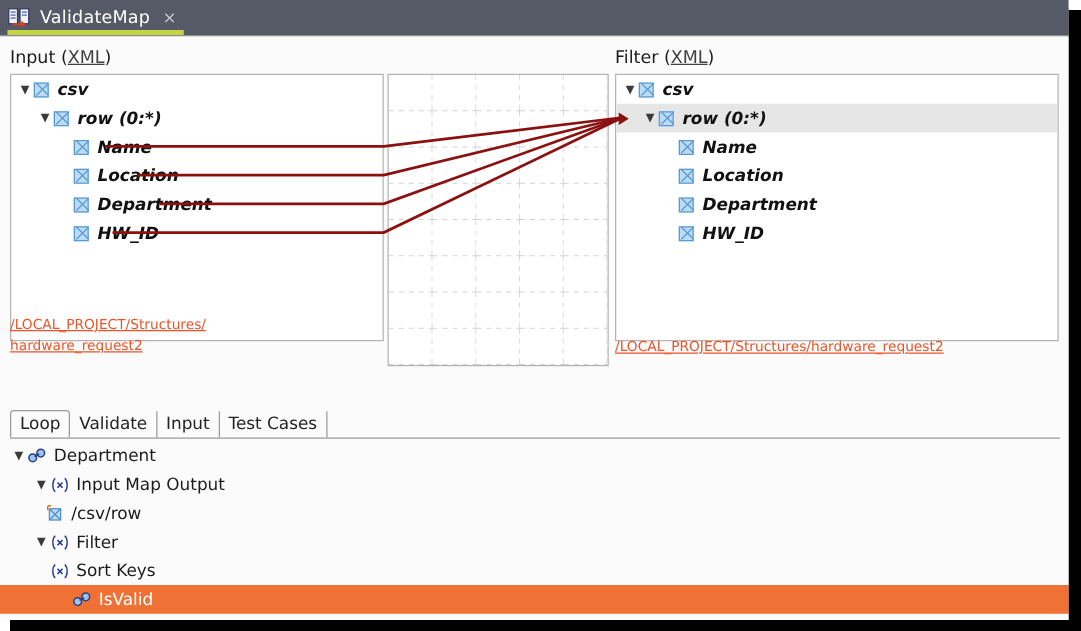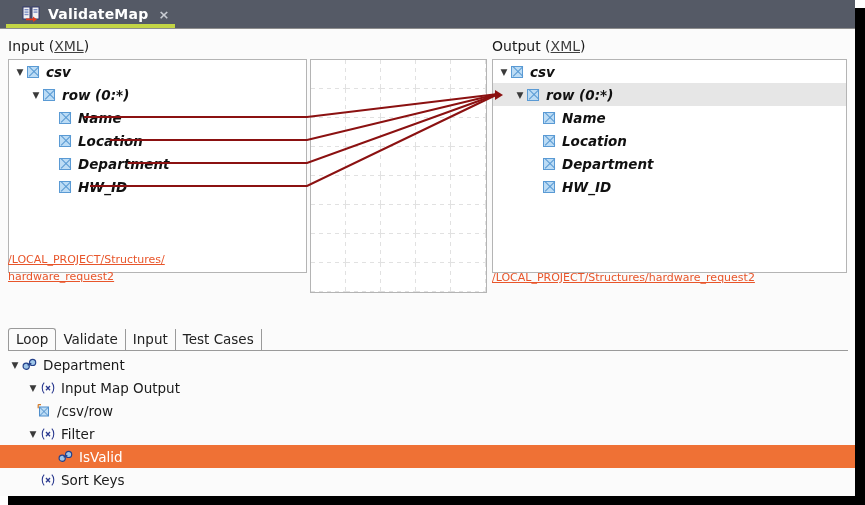"ValidateMap" .win-tab { font-weight: bold -> none; padding: 0 8px 0 22px -> 0 8px 0 6px }
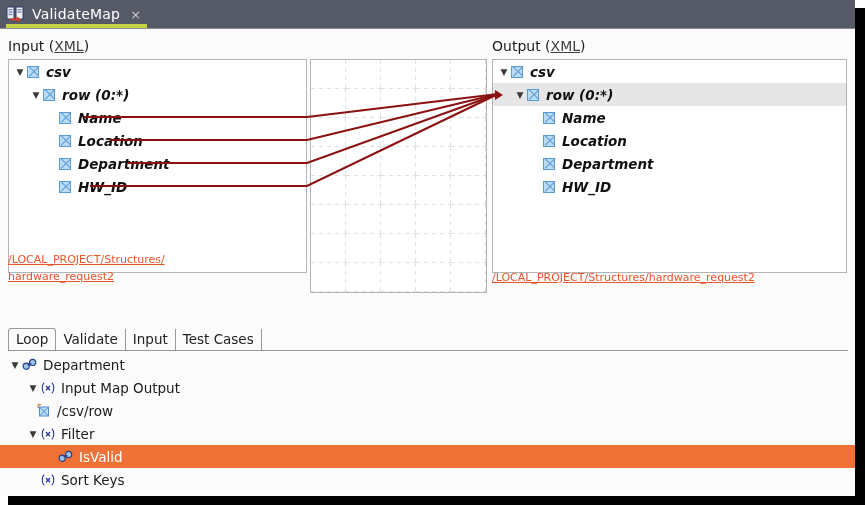"Output (" span { text: Output -> Filter }
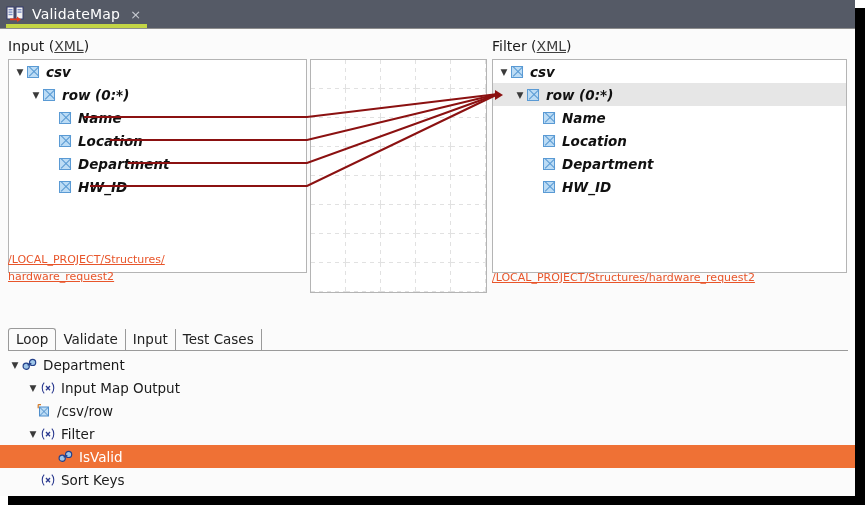"IsValid" div.drow { order: before "Sort Keys" -> after "Sort Keys" }
